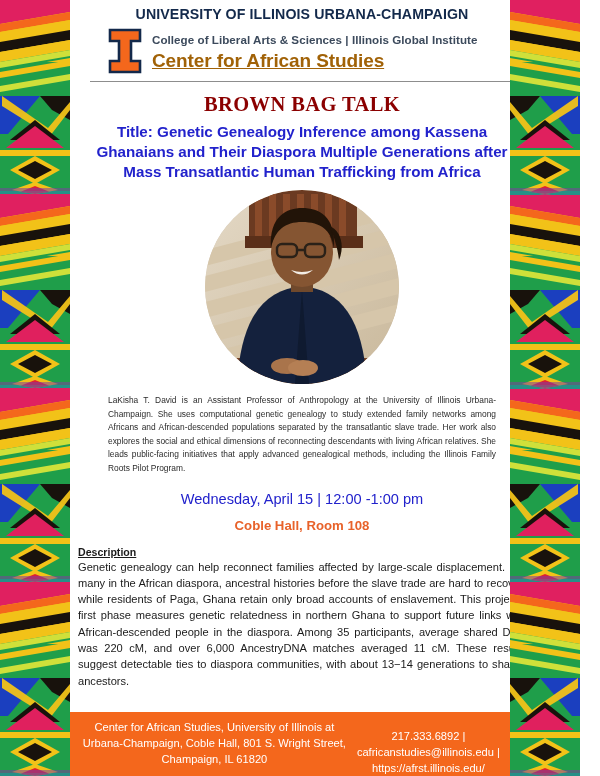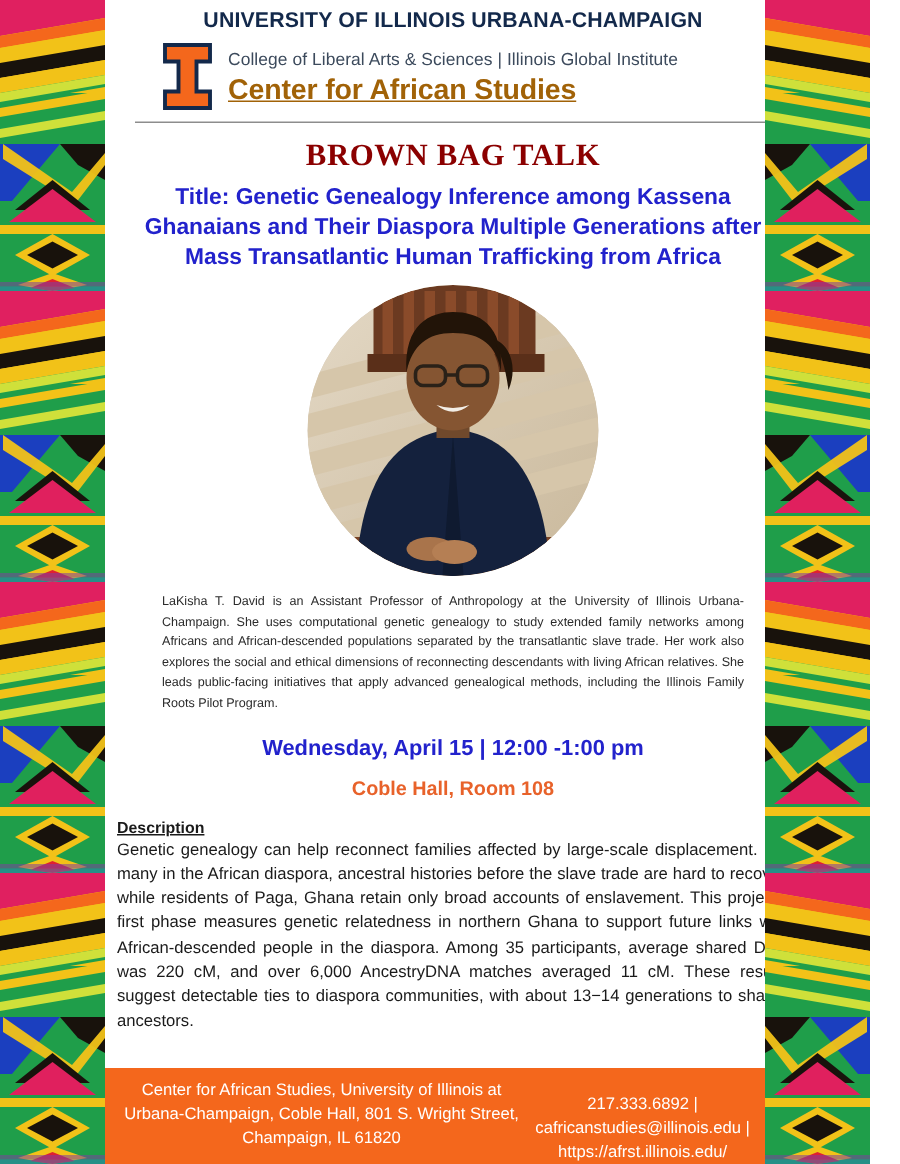"College of Liberal Arts &" .college-line { font-weight: normal -> bold }
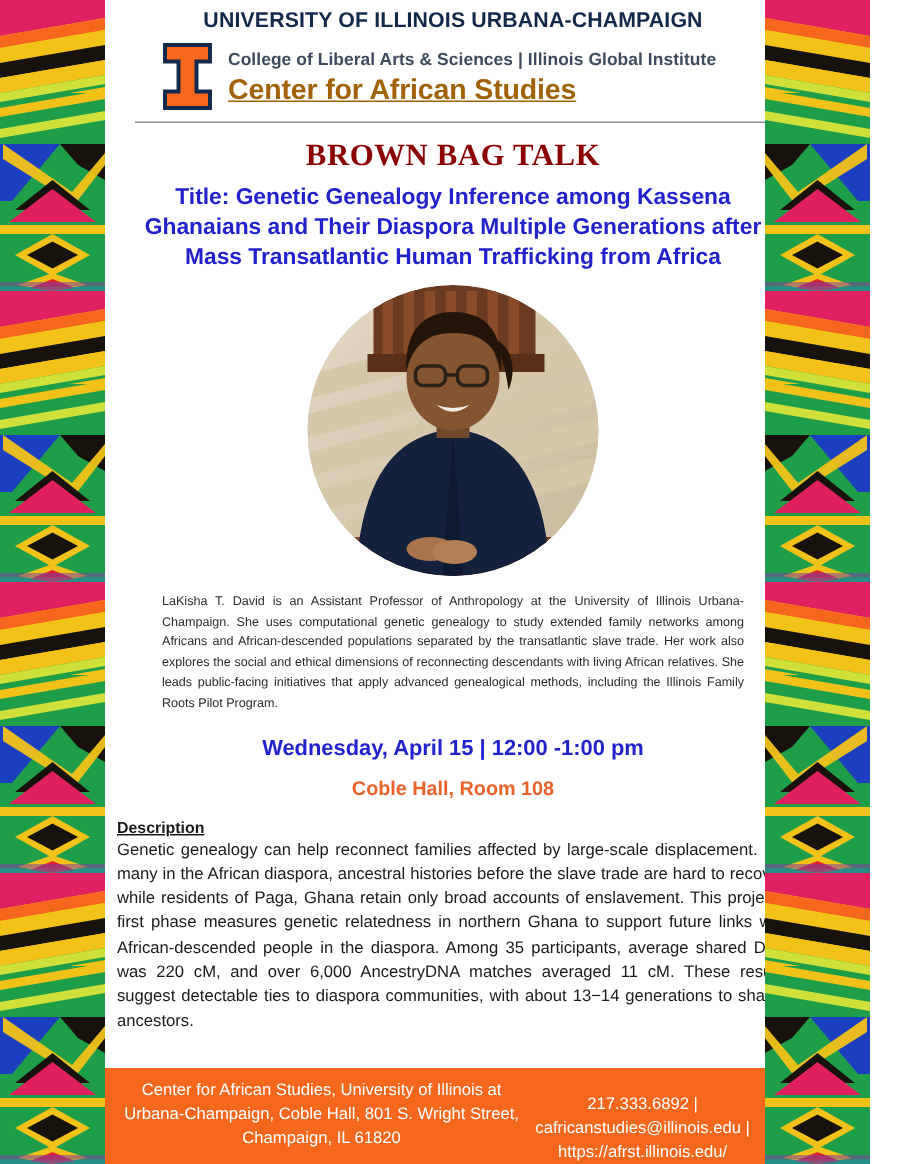"Wednesday, April 15 | 12:00" .event-date { font-weight: bold -> normal }
